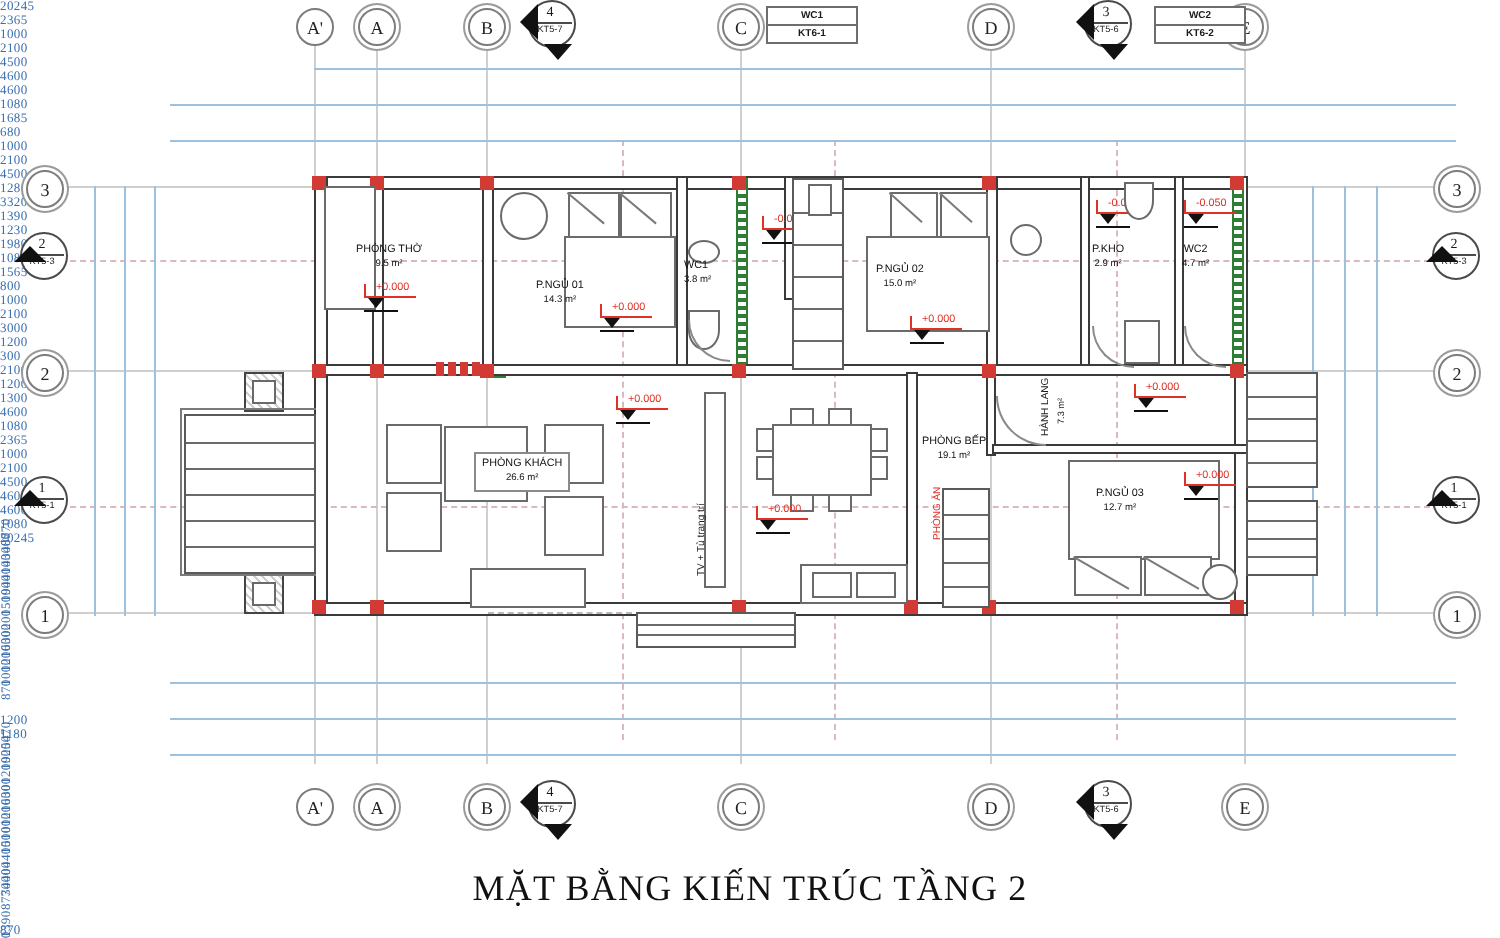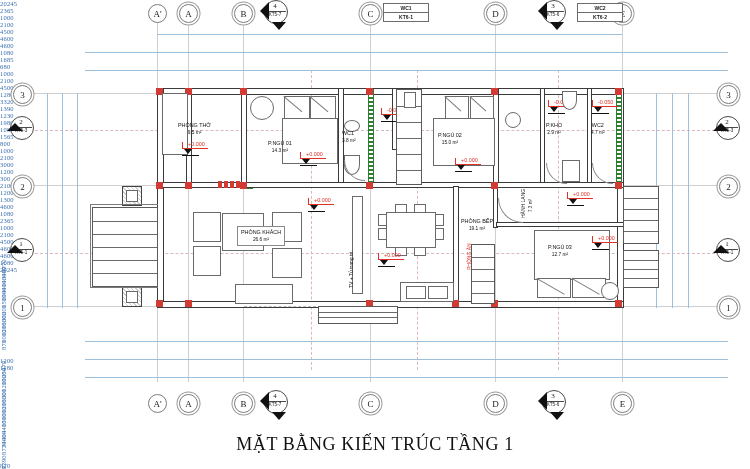"MẶT BẰNG KIẾN TRÚC TẦNG" div.title { text: 1 -> 2 }
